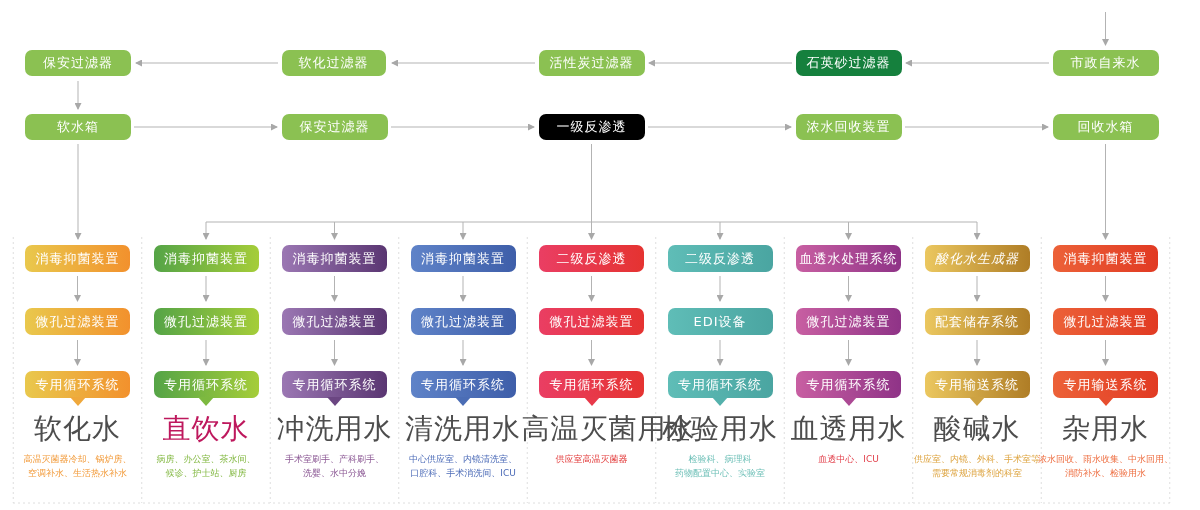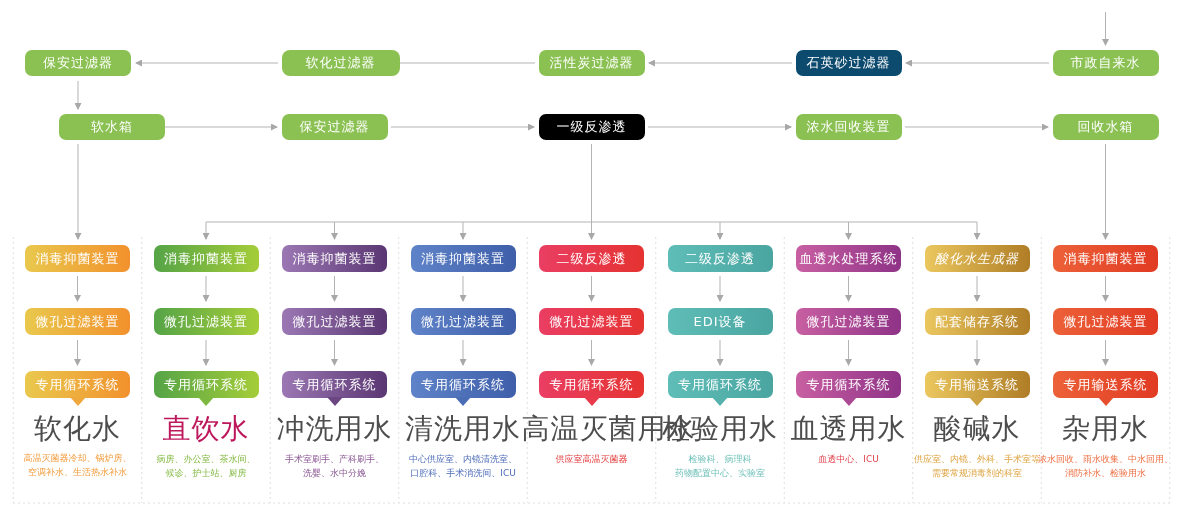"软化过滤器" div.flowbox { border-radius: 8px -> none; width: 118px -> 104px }
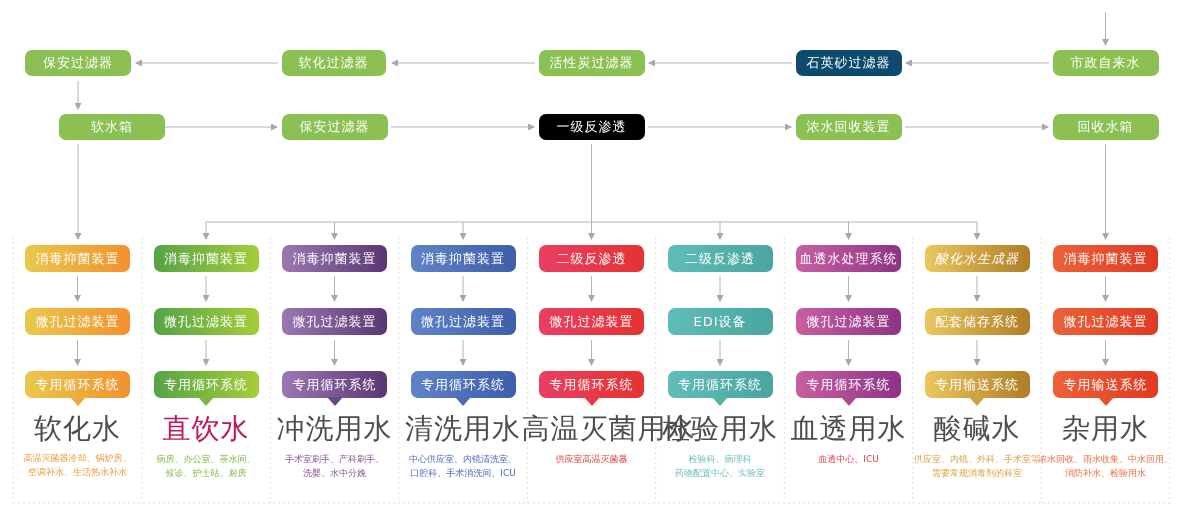"石英砂过滤器" div.flowbox { background: #0c4a6e -> #15803d }
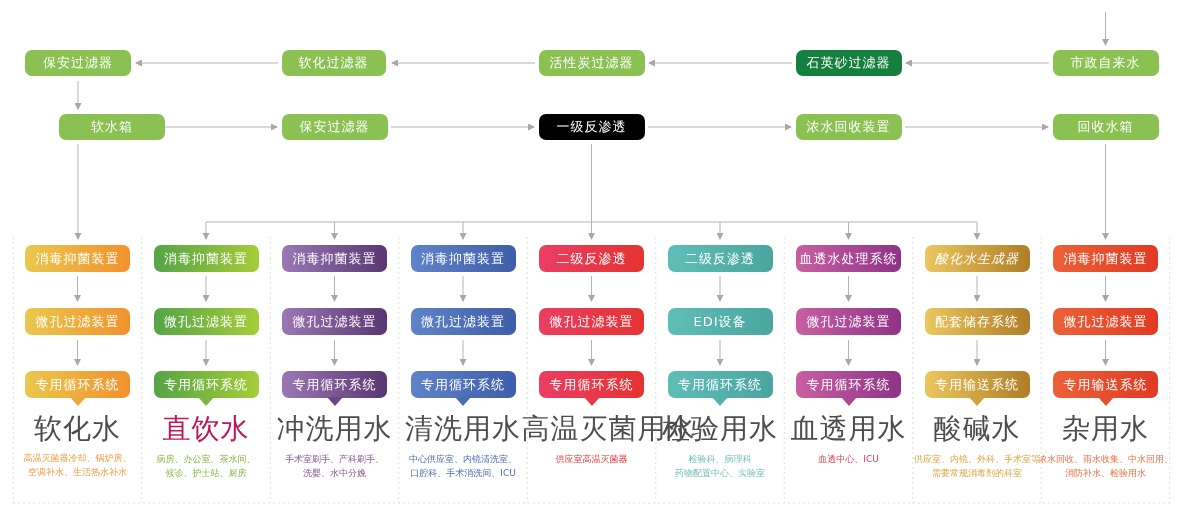"软水箱" div.flowbox { margin-left: 34px -> none }
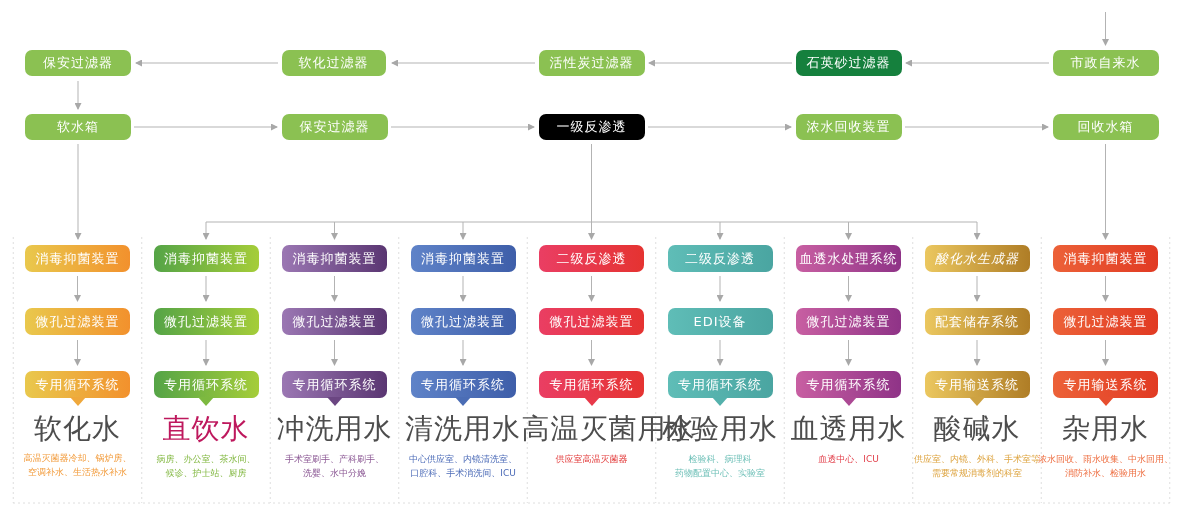"高温灭菌器冷却、锅炉房、" div.usage-desc { font-family: Liberation Mono, monospace -> none }
